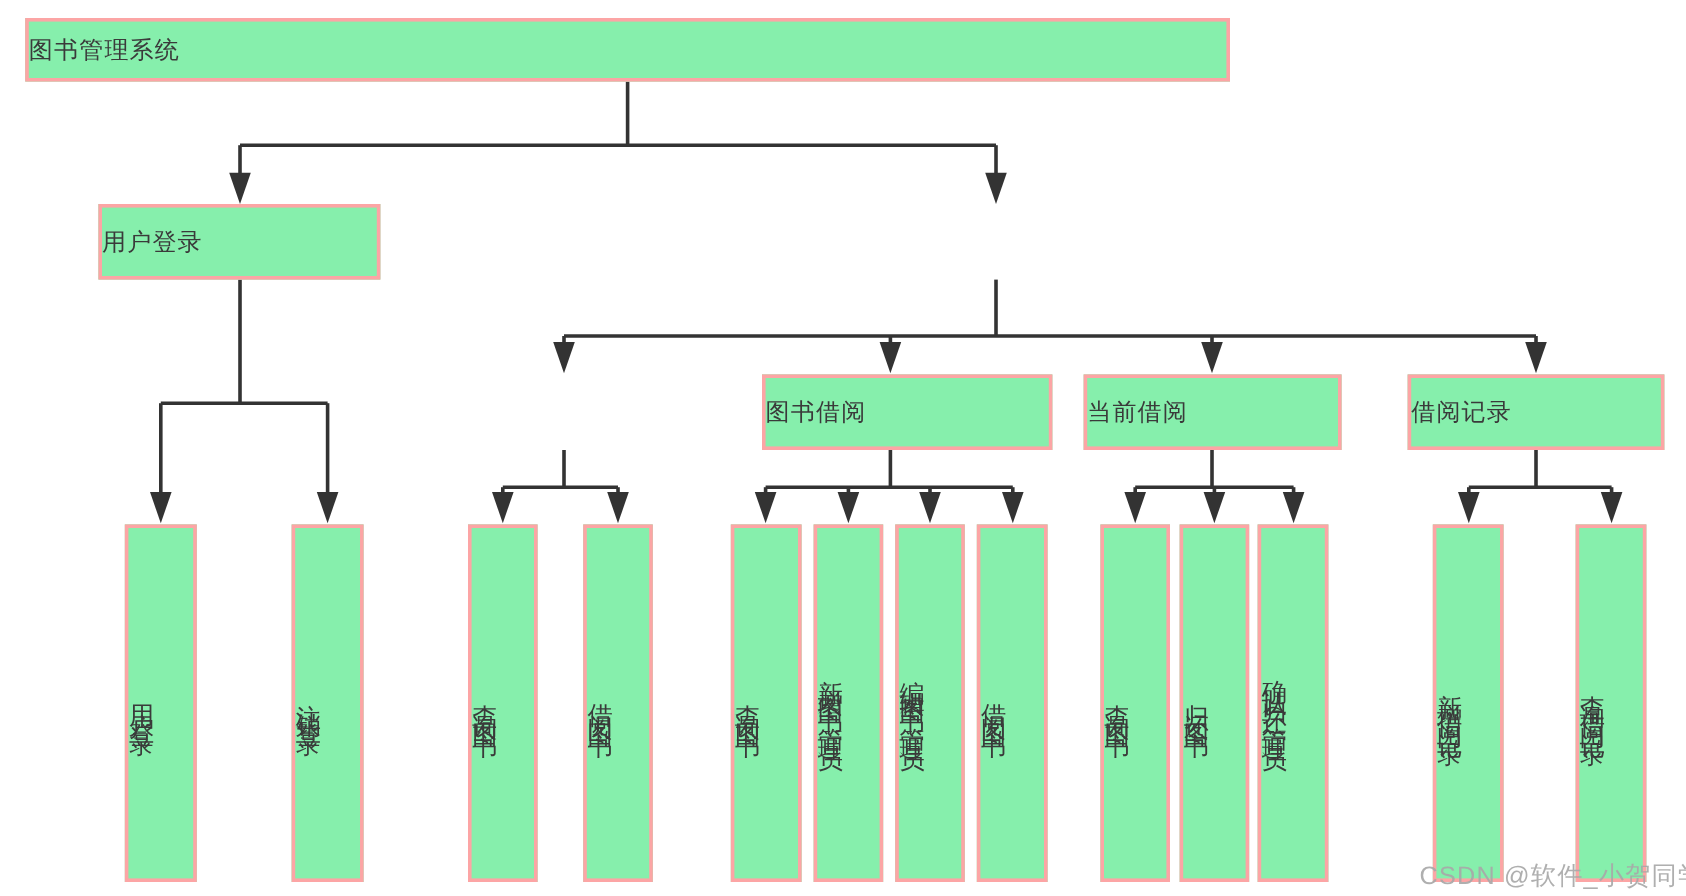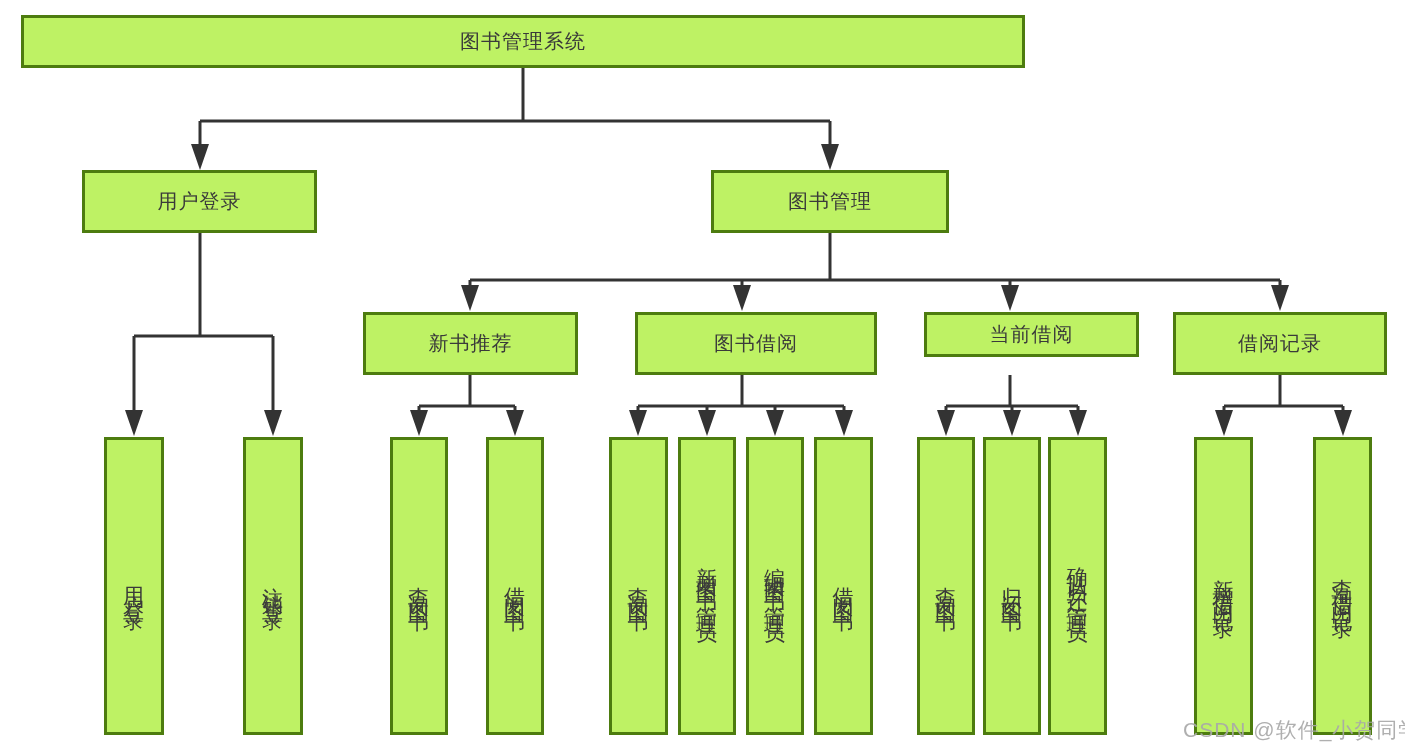"图书管理系统" .box { background: #bef264 -> #86efac; border: 3px solid #4d7c0f -> 3px solid #fca5a5; justify-content: center -> none }
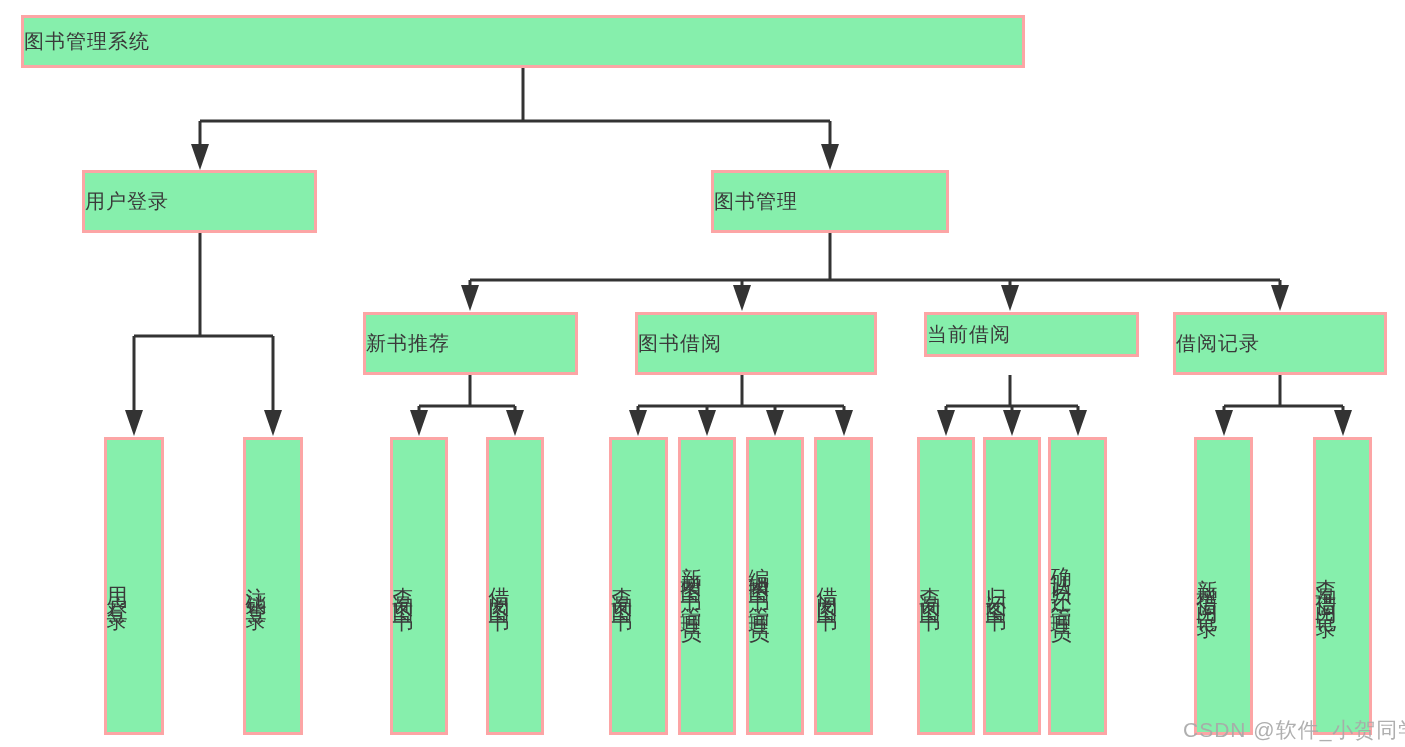"图书管理" div.box { html: <div> <span>图书管理</span> </div> -> none }
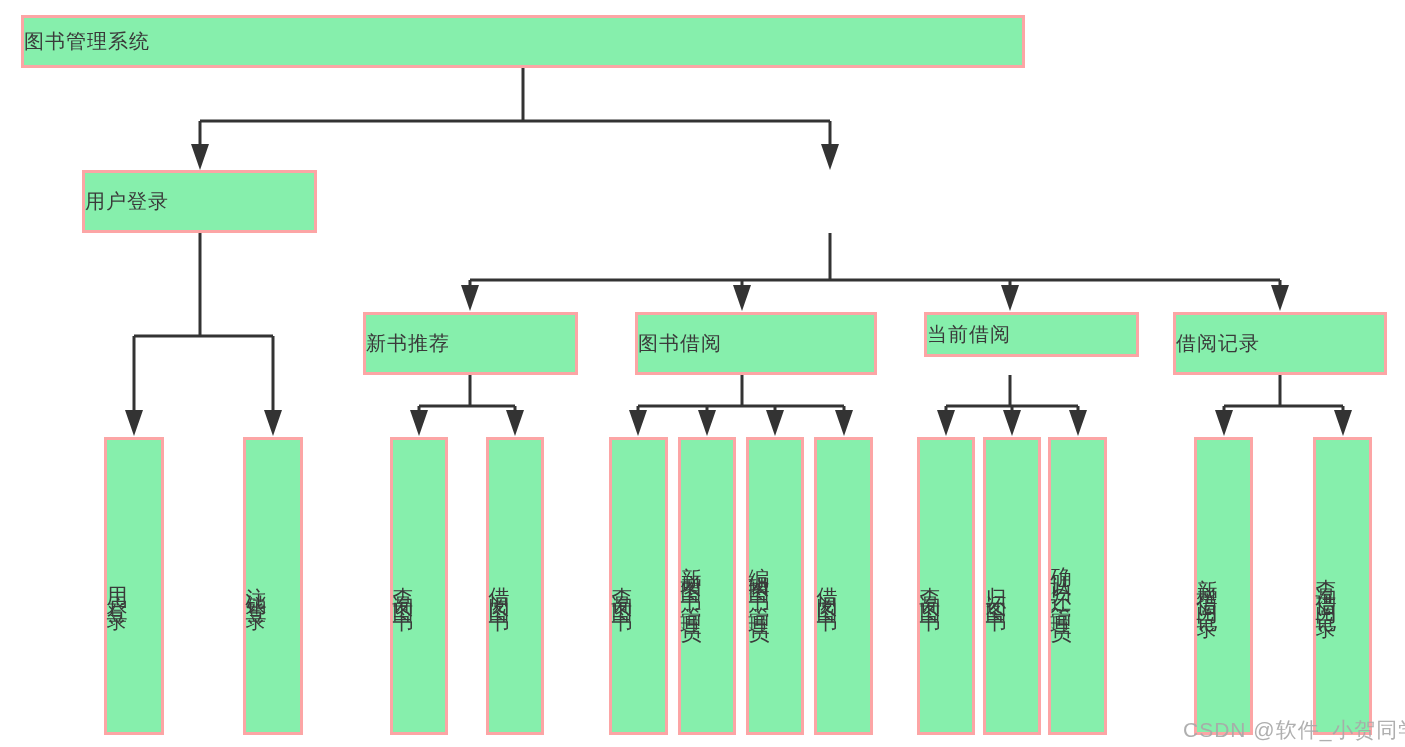"新书推荐" div.box { html: <div> <span>新书推荐</span> </div> -> none }
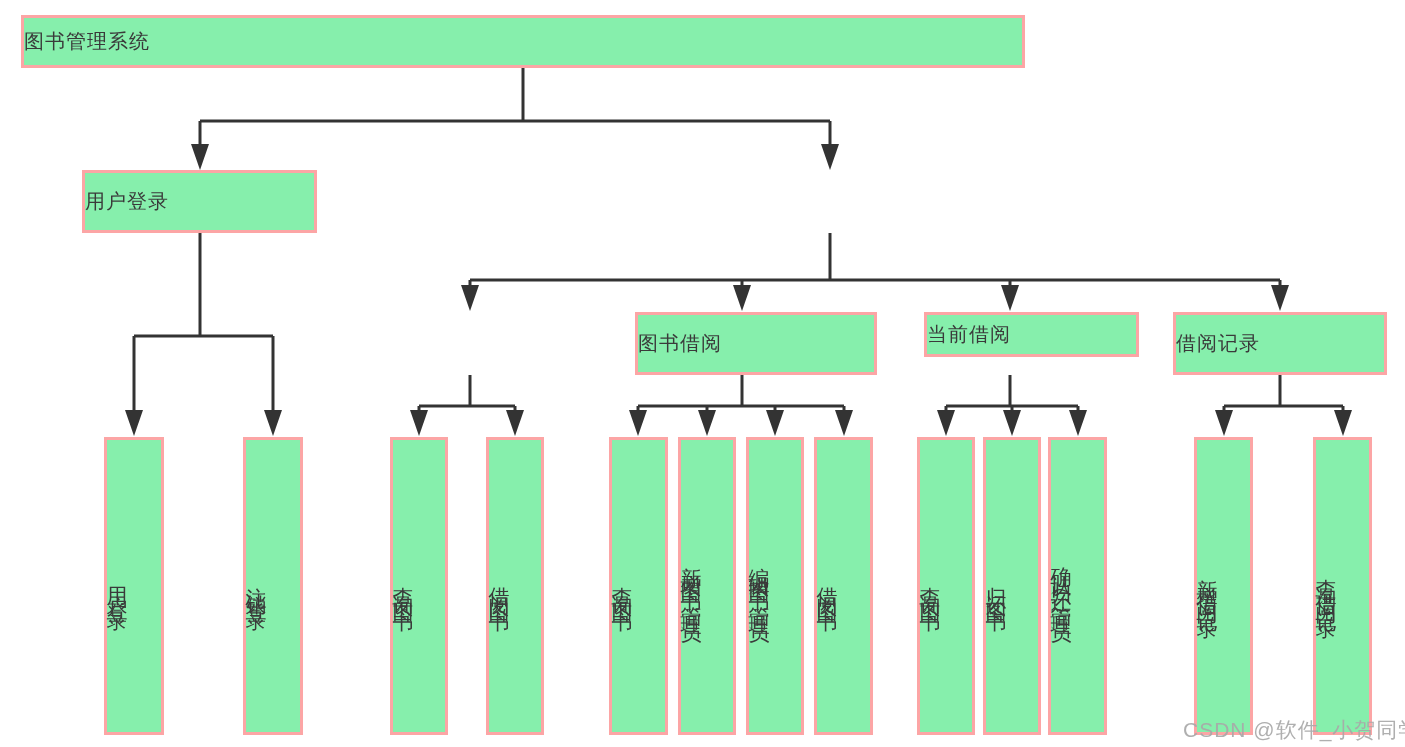"当前借阅" div.box { height: 45px -> 63px; left: 924px -> 903px }
